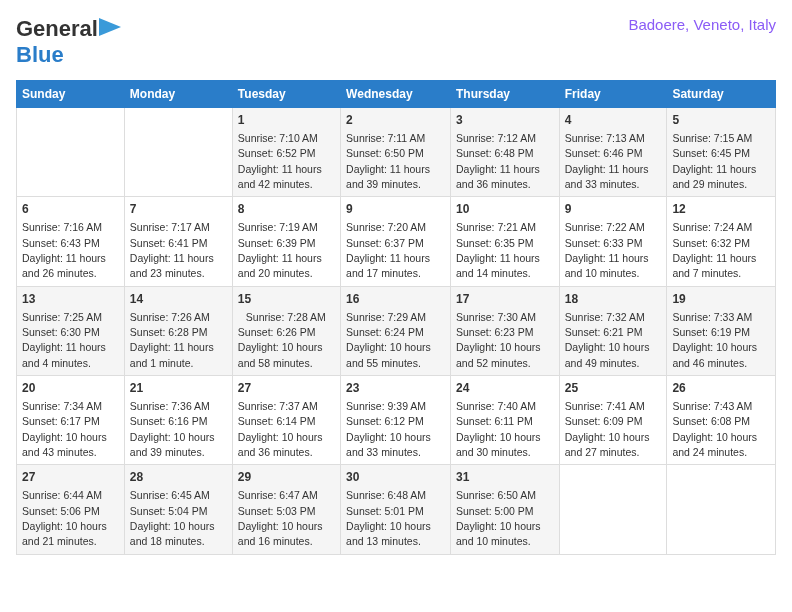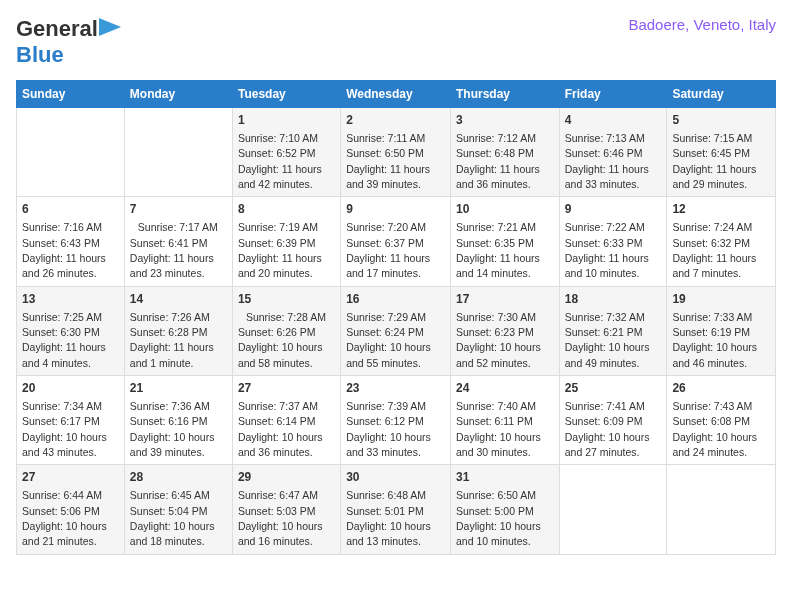"Sunrise: 7:17 AM" span.day-info { margin-left: 8px -> none }
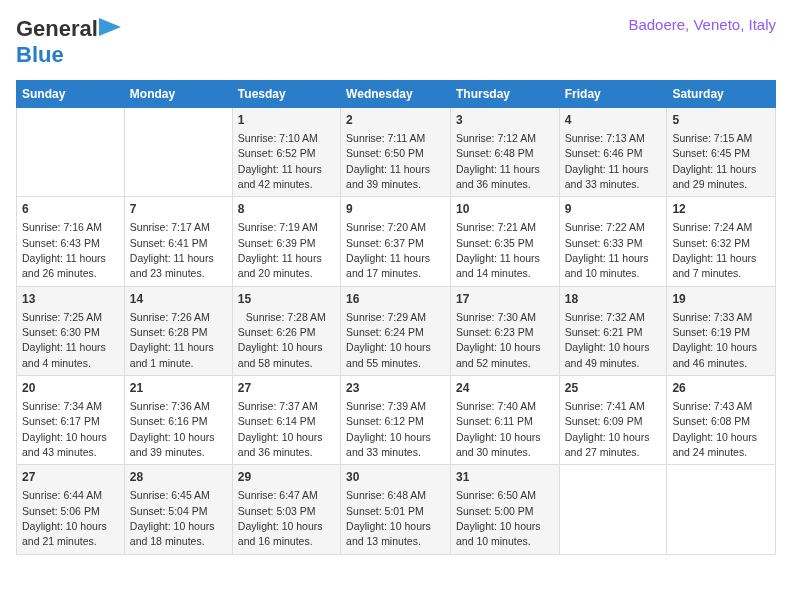"Sunrise: 7:39 AM" span.day-info { text: 7:39 -> 9:39 }
